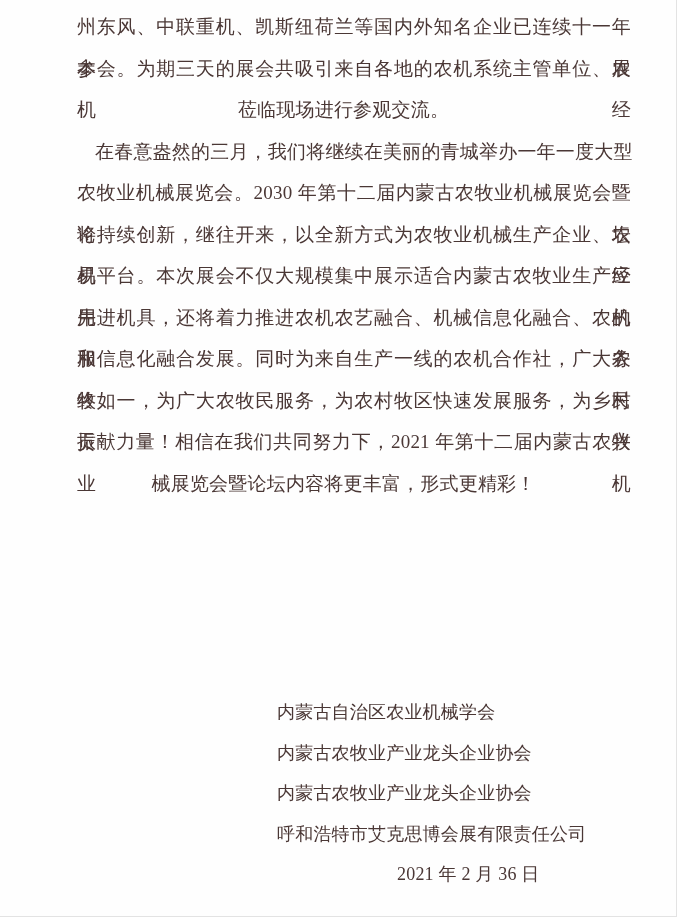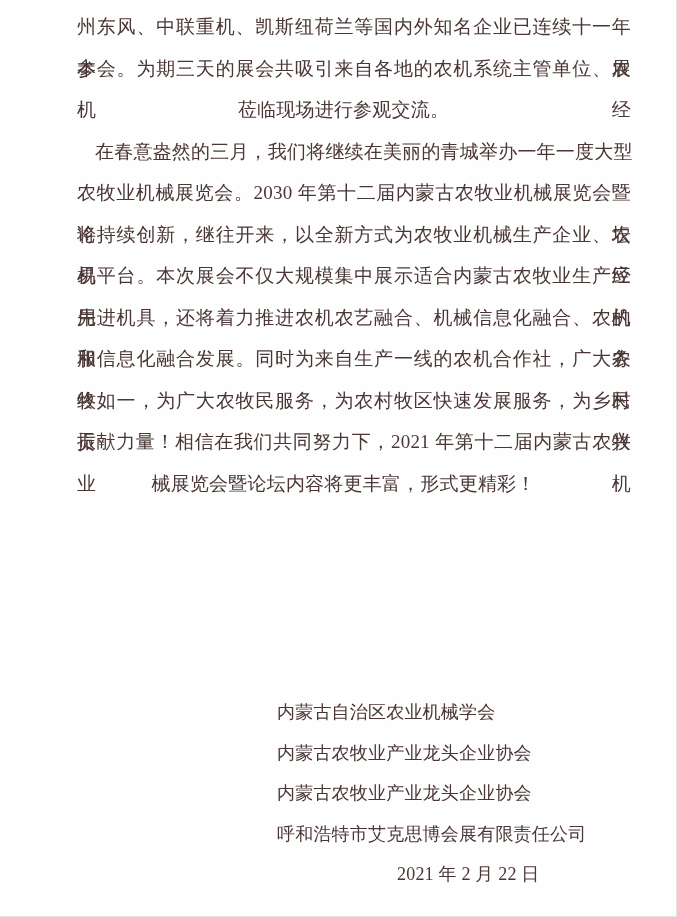"2021 年 2 月 22" div.sig-line { text: 22 -> 36 }
